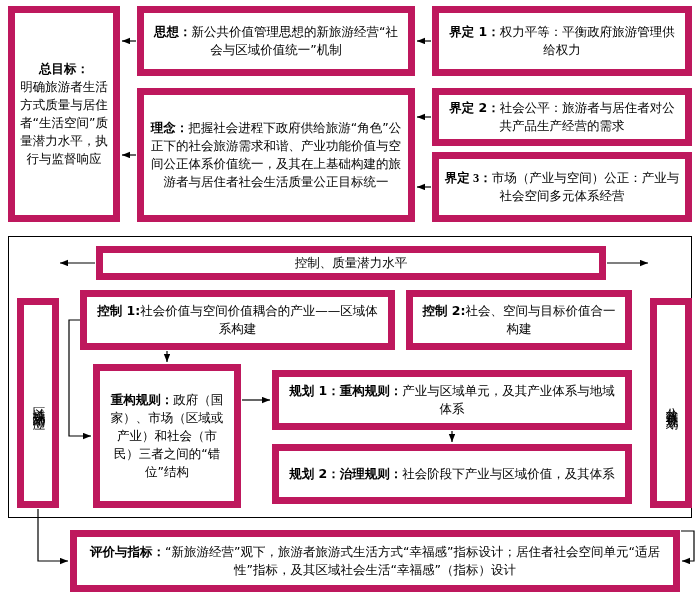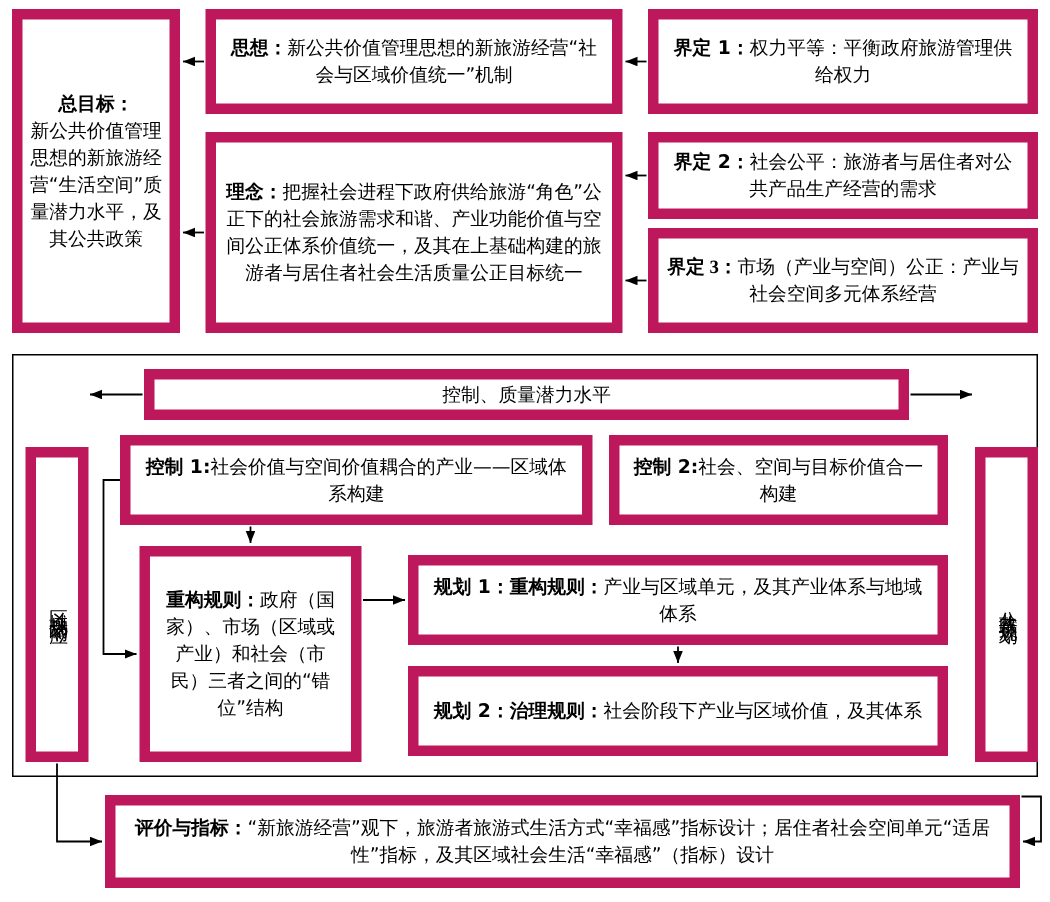"新公共价值管理思想的新旅游经营“生活空间”质量潜力水平，及其公共政策" span { text: 新公共价值管理思想的新旅游经营“生活空间”质量潜力水平，及其公共政策 -> 明确旅游者生活方式质量与居住者“生活空间”质量潜力水平，执行与监督响应 }
